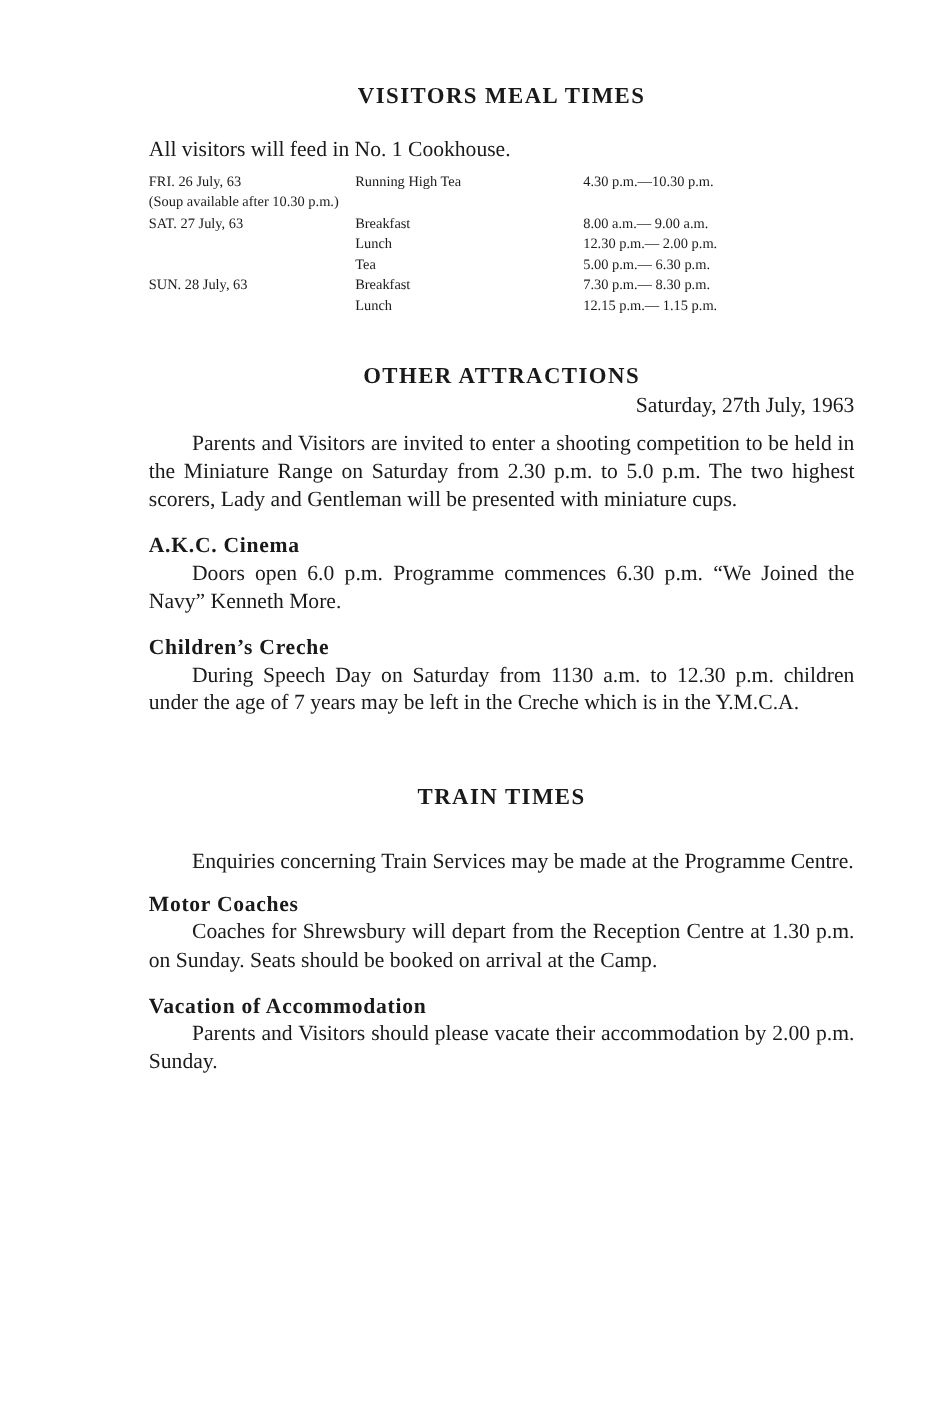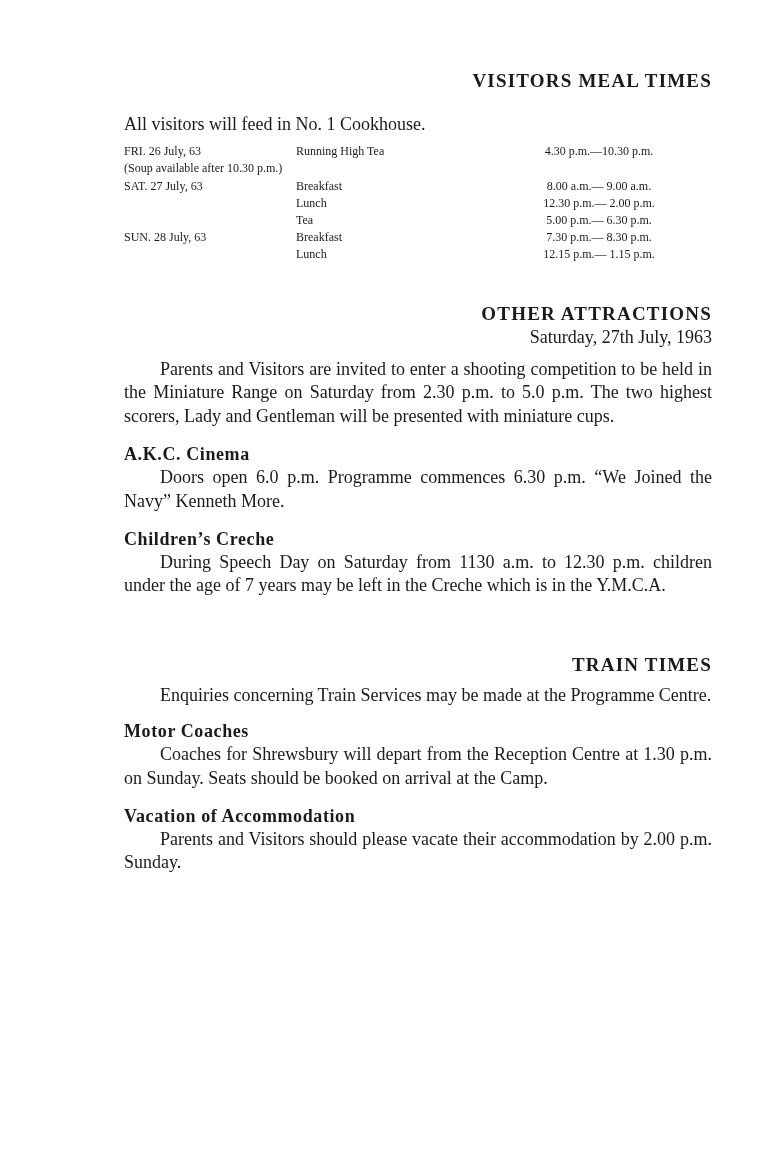"VISITORS MEAL TIMES" .section-title { text-align: right -> center }
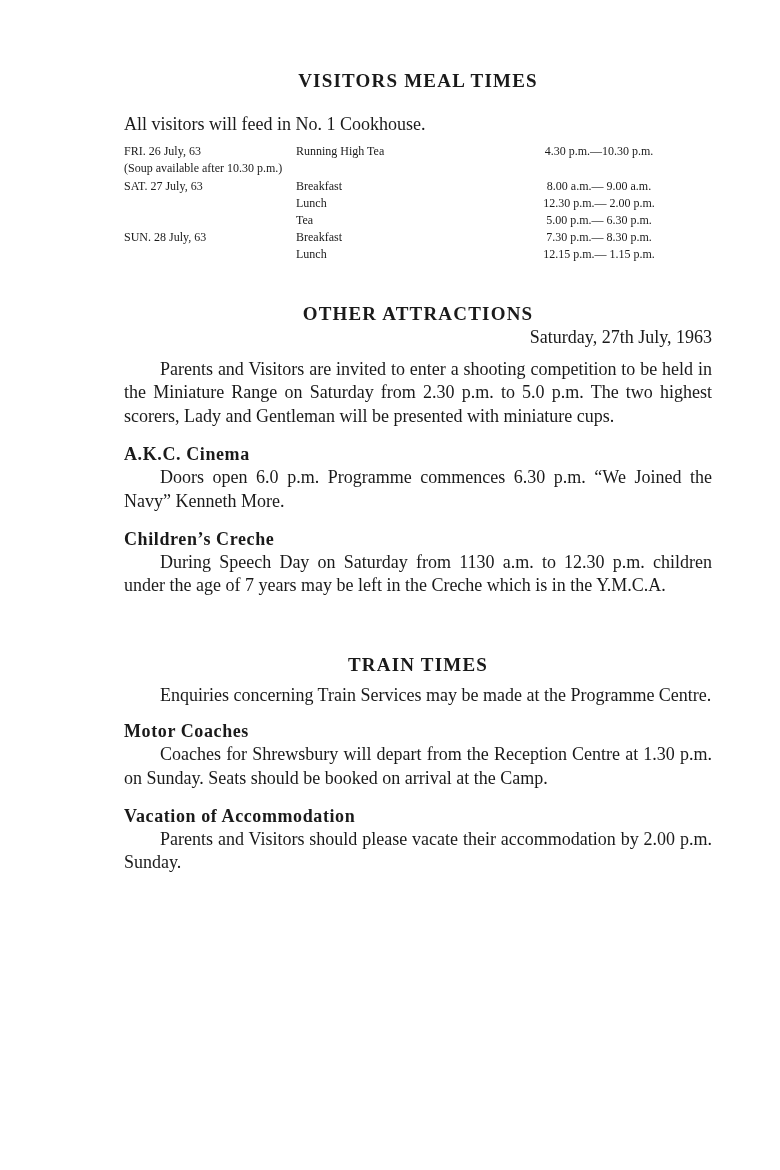"4.30 p.m.—10.30 p.m." td.times { text-align: center -> left }
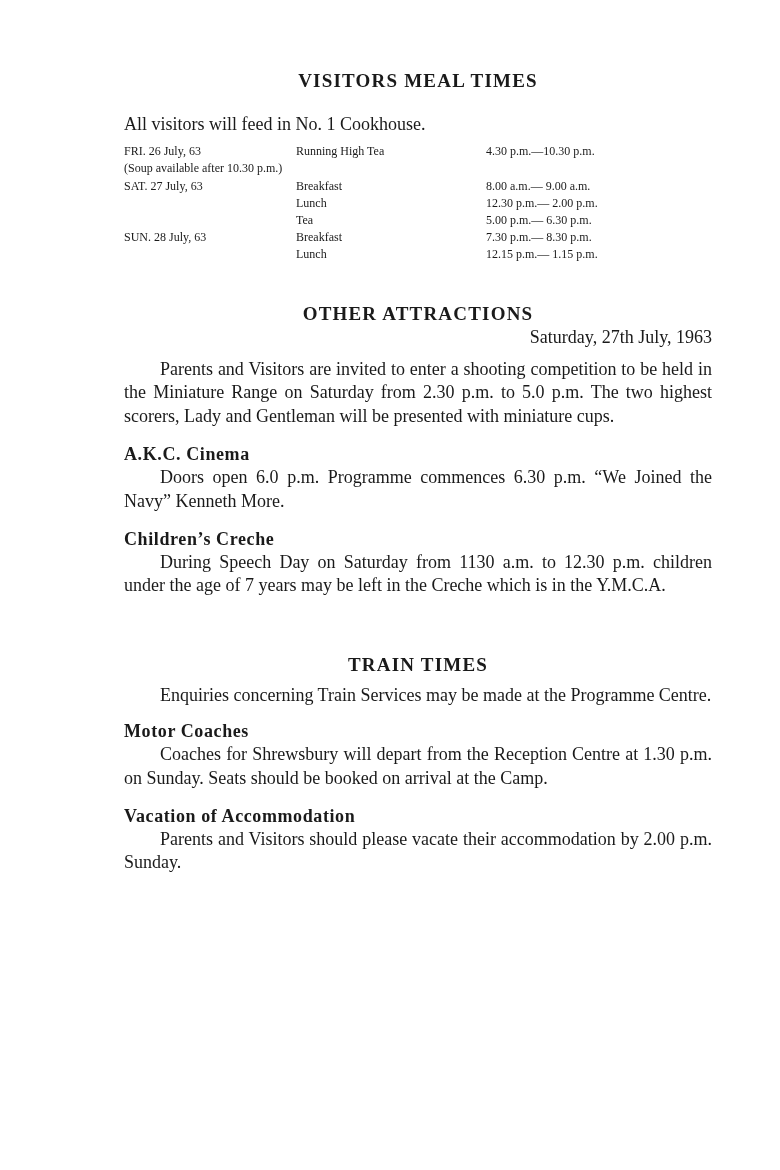"TRAIN TIMES" .train-head { margin-bottom: 8px -> 30px }
